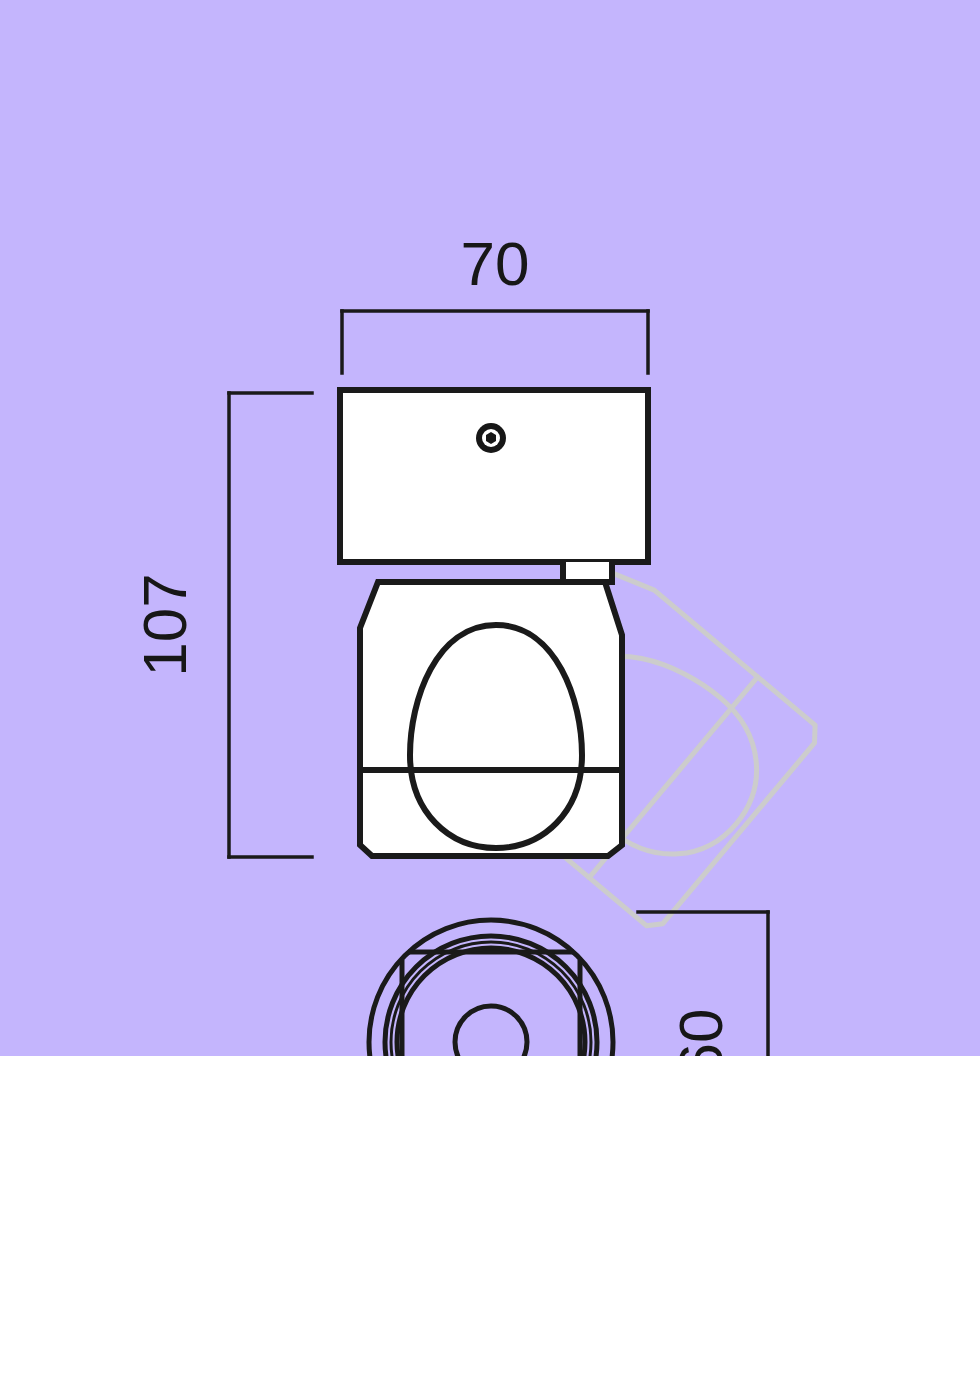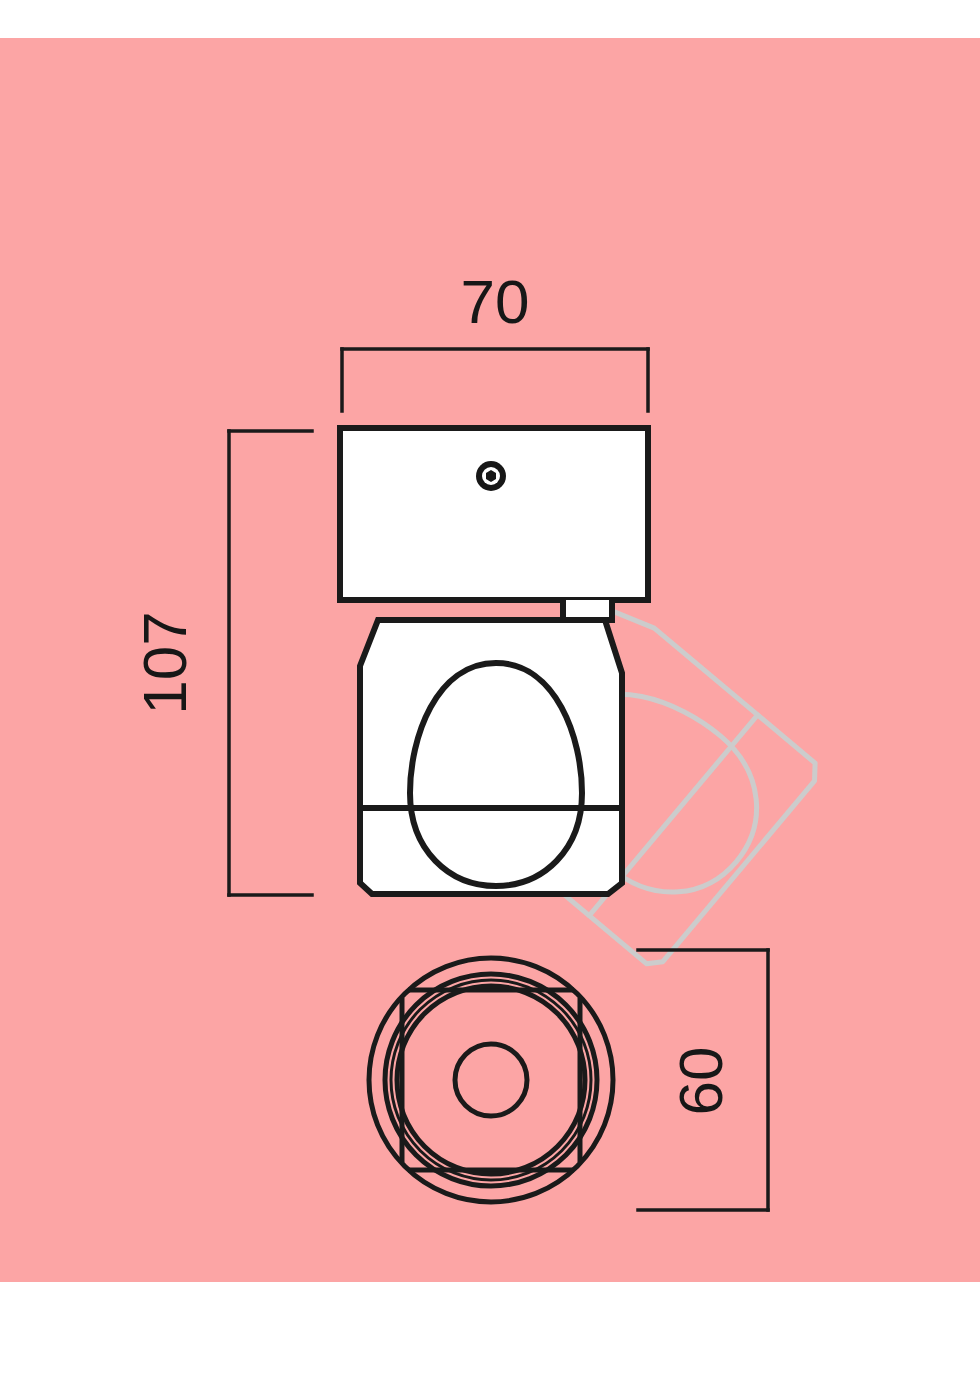"70" .sheet { background: #fca5a5 -> #c4b5fd; height: 1244px -> 1056px; margin-top: 38px -> none }
